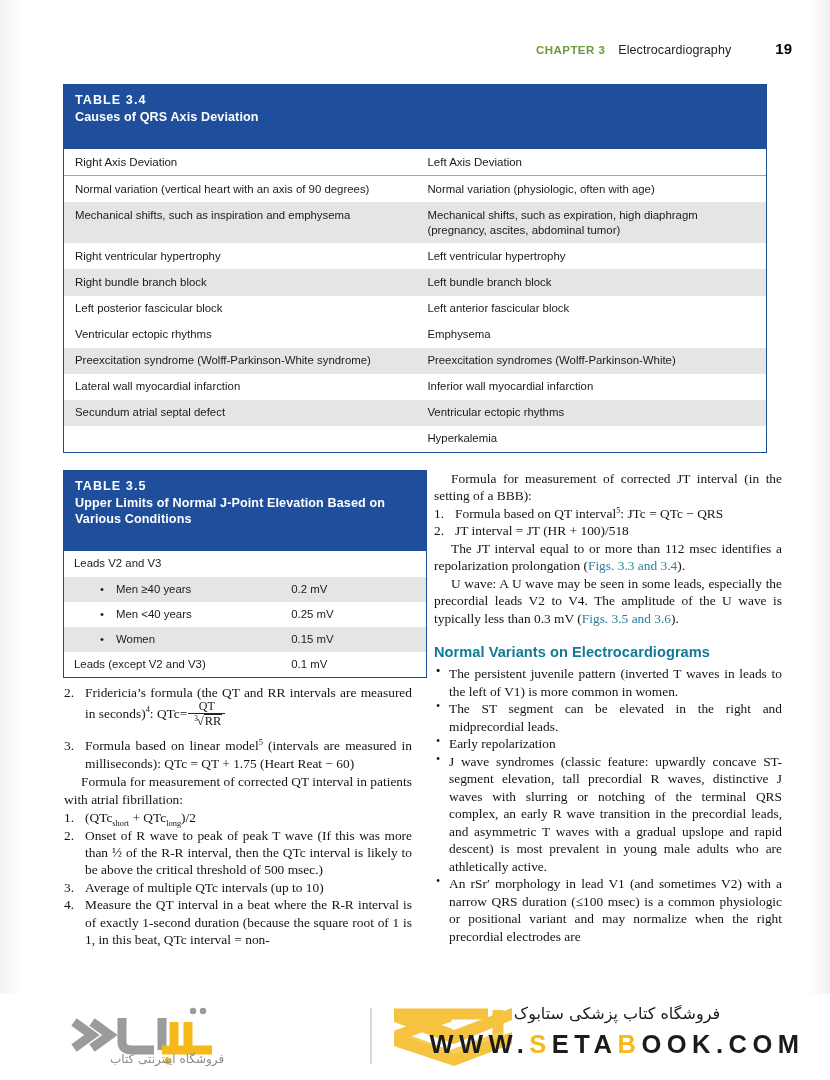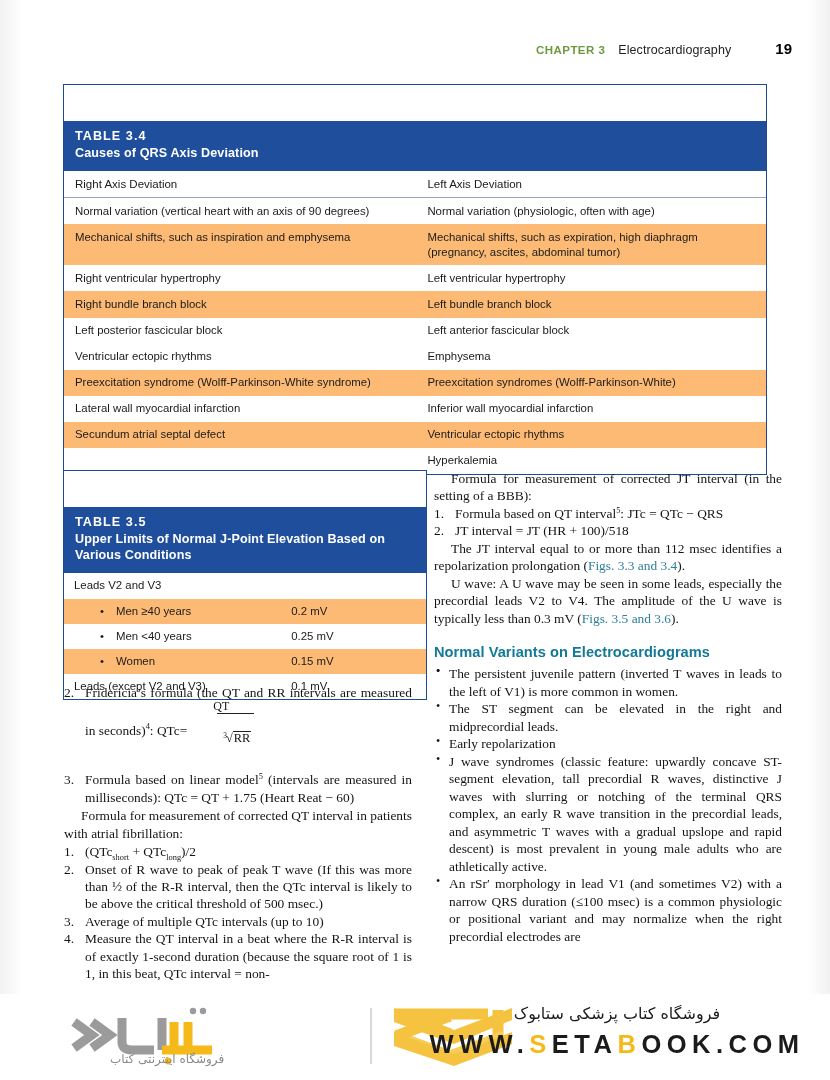"TABLE 3.4" .tbl-head { margin-top: 36px -> none; padding: 8px 11px 10px 11px -> 8px 11px 24px 11px }
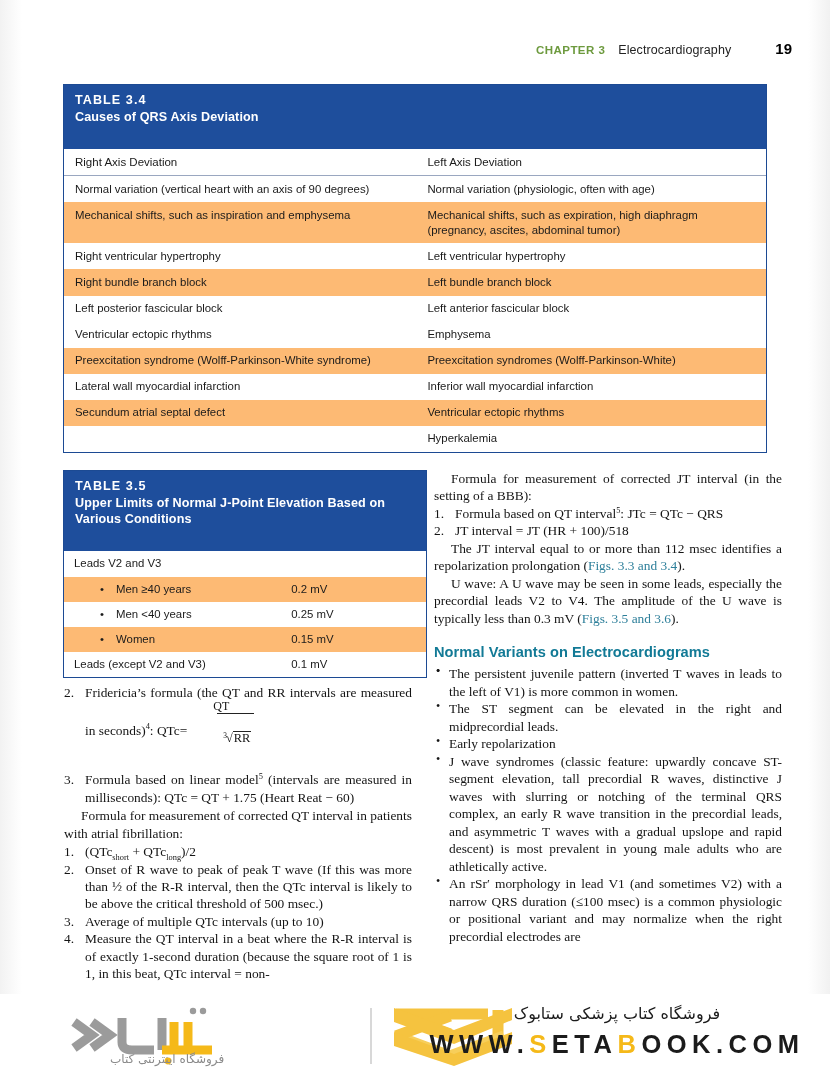"Mechanical shifts, such as inspiration" tr.alt td { background: #fdba74 -> #e5e5e5 }
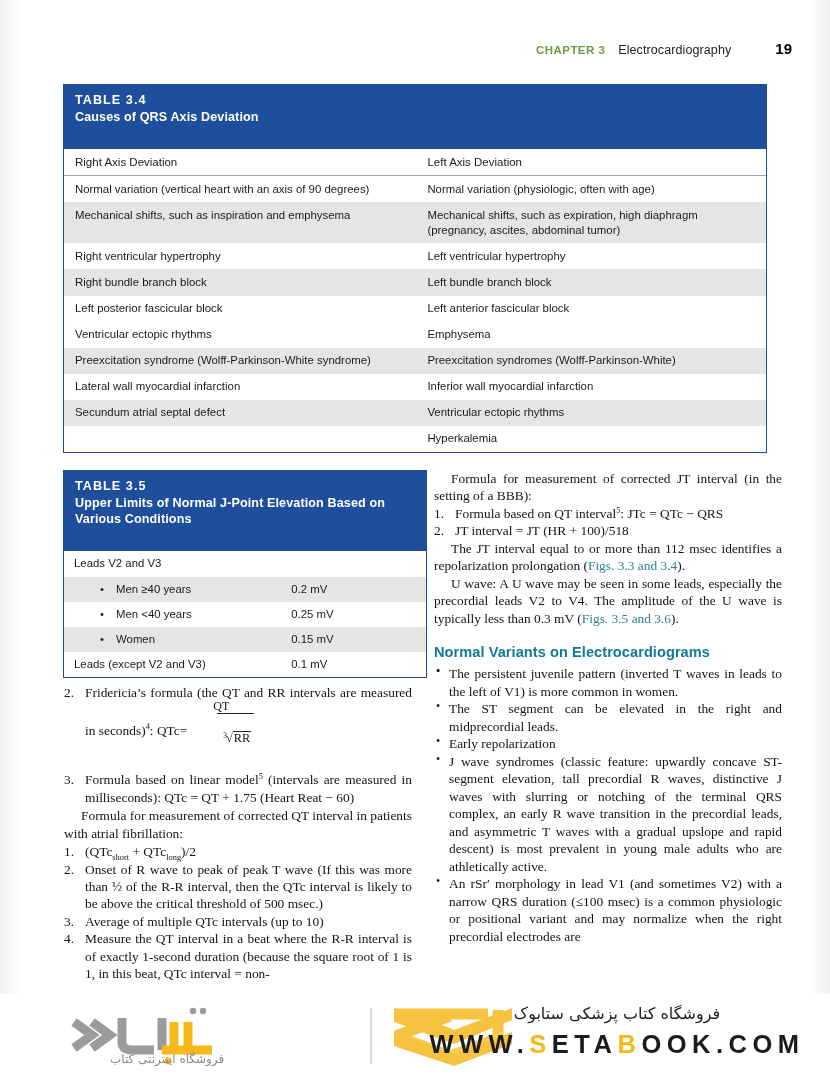"3√RR" .frac .de { margin-left: 29px -> none; padding: 17px 3px -> 0 3px }
